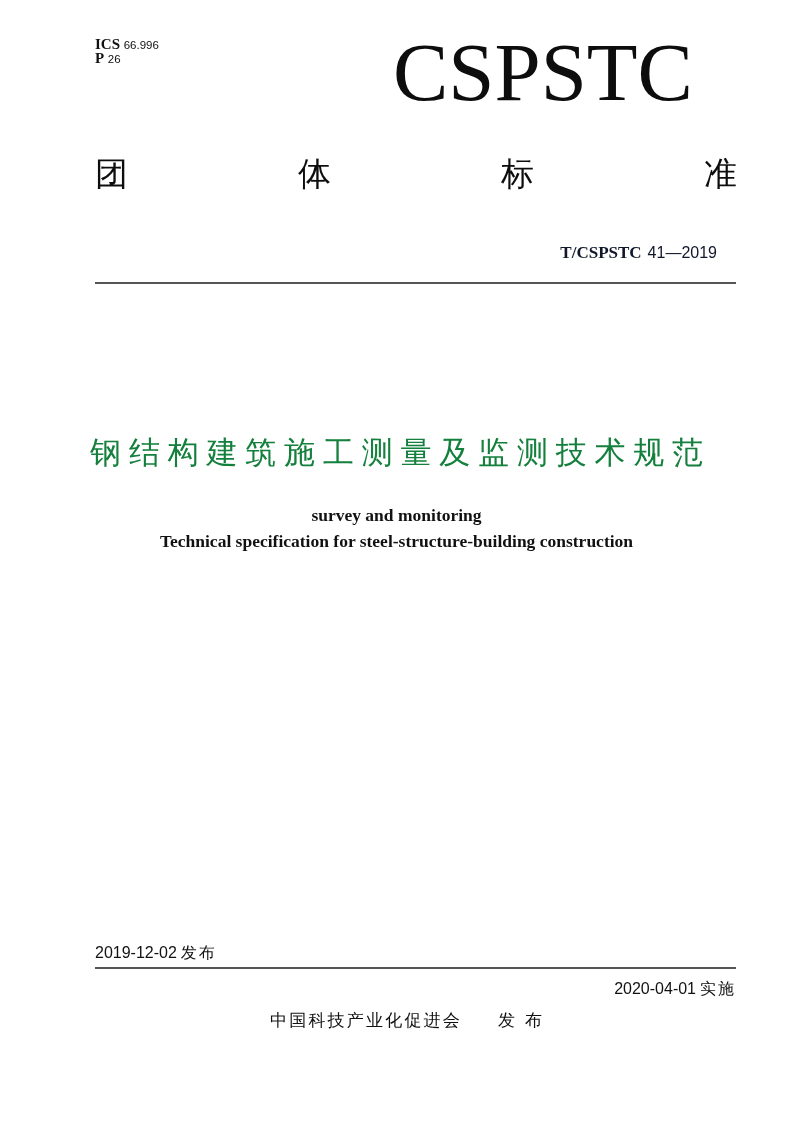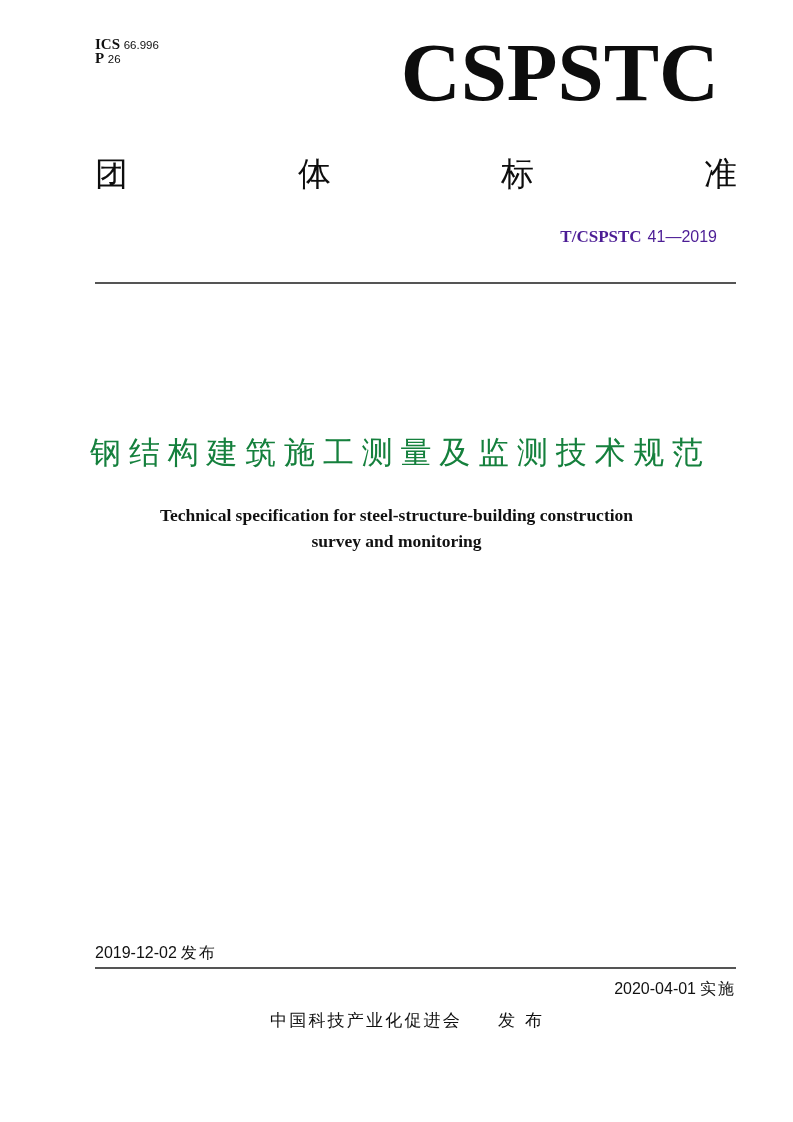"CSPSTC" .org-logo { font-weight: bold -> normal; text-align: right -> none }
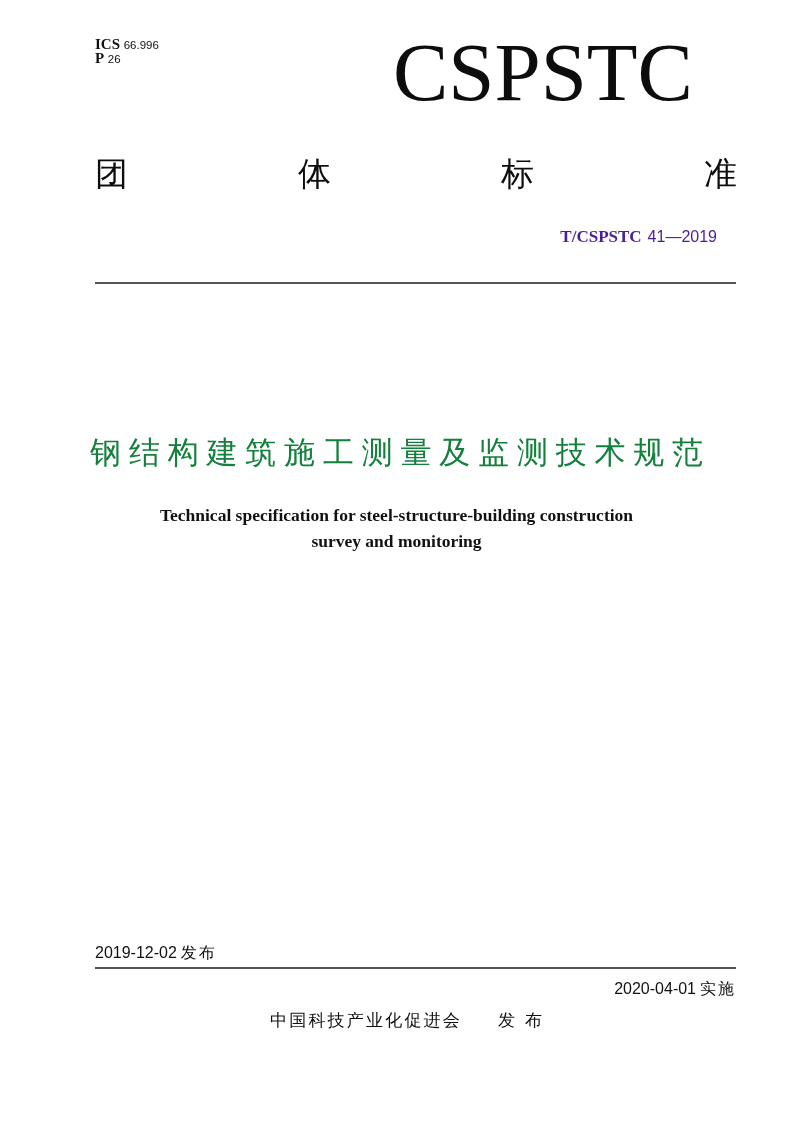"T/CSPSTC 41—2019" .std-number { color: #4c1d95 -> #0f172a; top: 227px -> 243px }
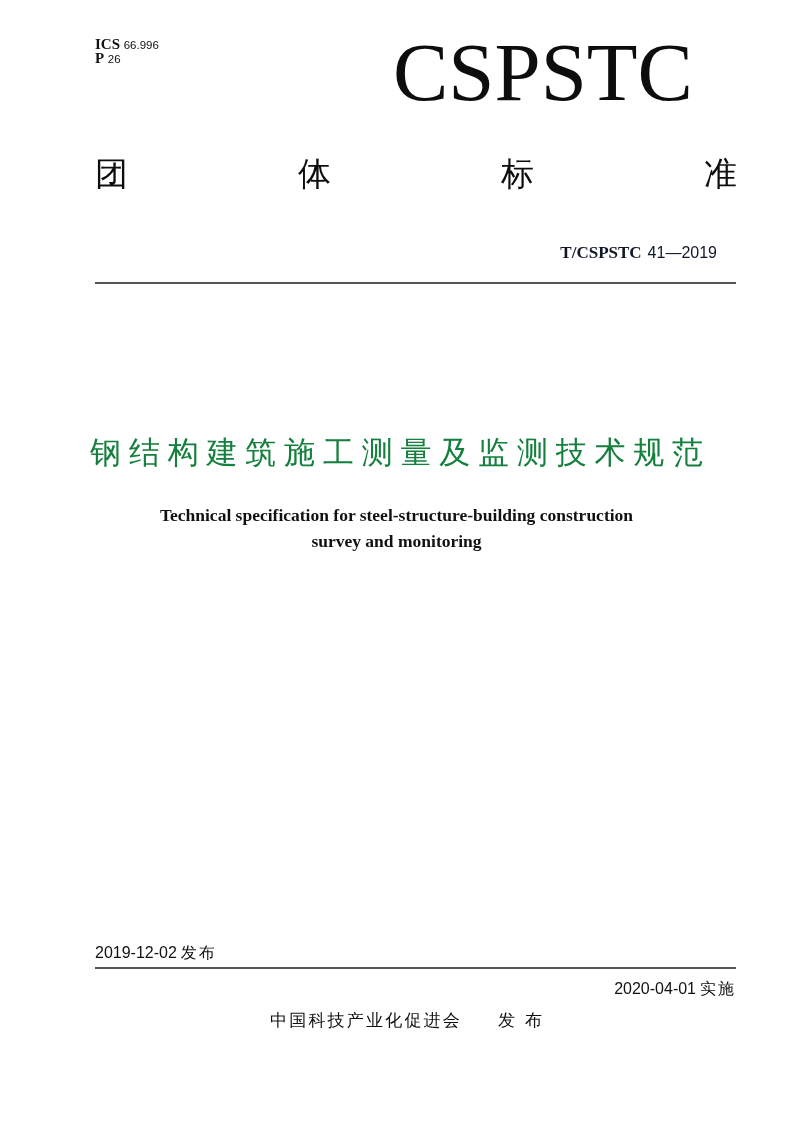"Technical specification for" div { order: before "survey and monitoring" -> after "survey and monitoring" }
